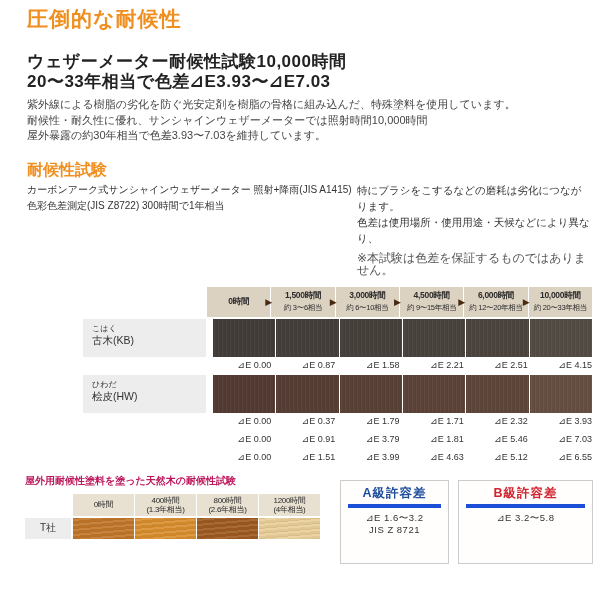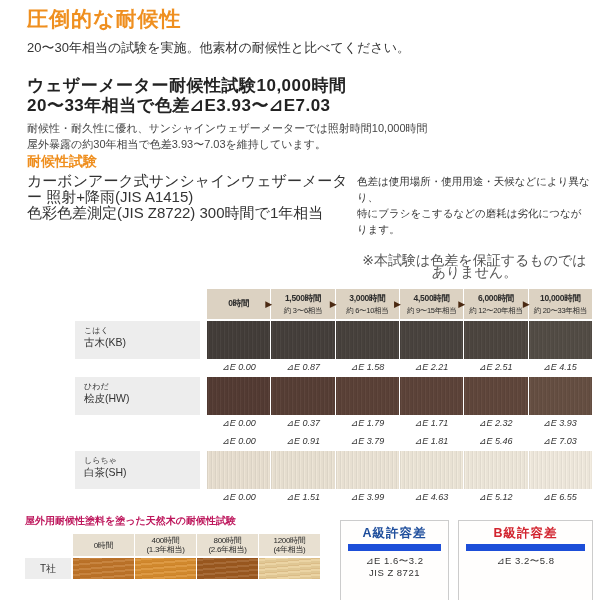"20〜30年相当の試験を実施。他素材の耐候性と比べてください。" div.subtitle { html: <div>20〜30年相当の試験を実施。他素材の耐候性と比べてください。</div> -> none }
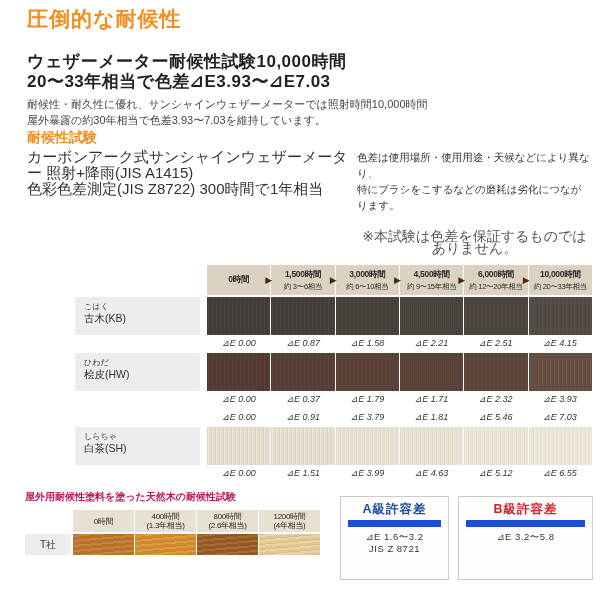"紫外線による樹脂の劣化を防ぐ光安定剤を樹脂の骨格に組み込んだ、特殊塗料を使用して" div { html: none -> <div>紫外線による樹脂の劣化を防ぐ光安定剤を樹脂の骨格に組み込んだ、特殊塗料を使用しています。</div> }
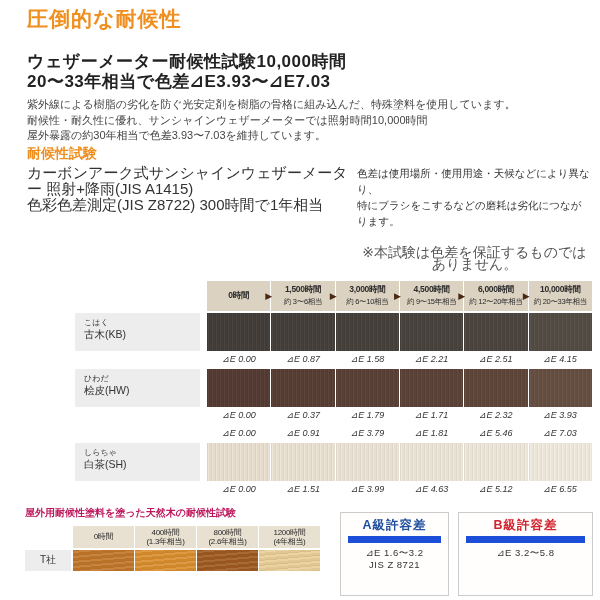"耐候性試験" .h3 { font-size: 14px -> 16px; margin-top: 1px -> 18px }
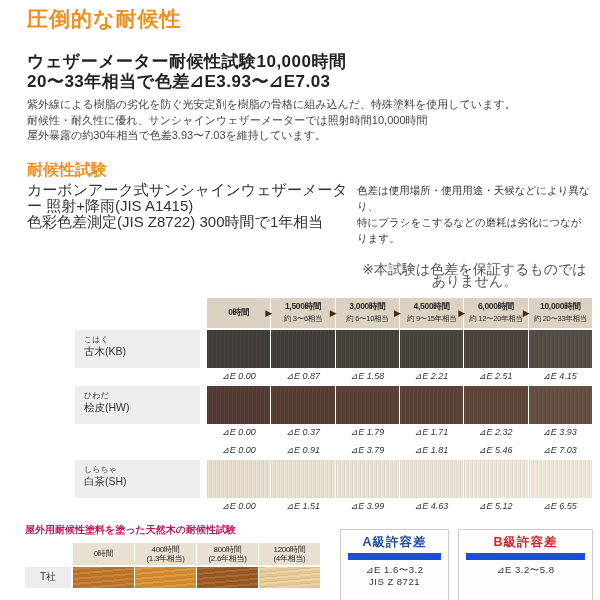"カーボンアーク式サンシャインウェザーメーター 照射+降雨(JIS A1415)" .info-left { font-size: 15px -> 10px }
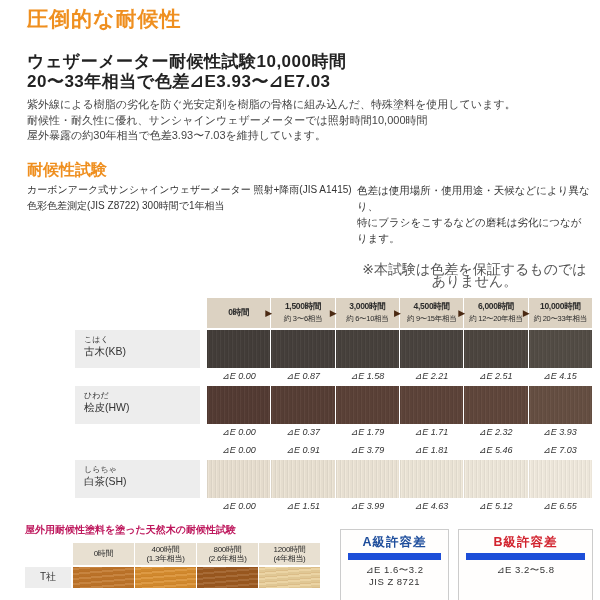"色差は使用場所・使用用途・天候などにより異なり、" div { order: before "特にブラシをこするなどの磨耗は劣化につながります。" -> after "特にブラシをこするなどの磨耗は劣化につながります。" }
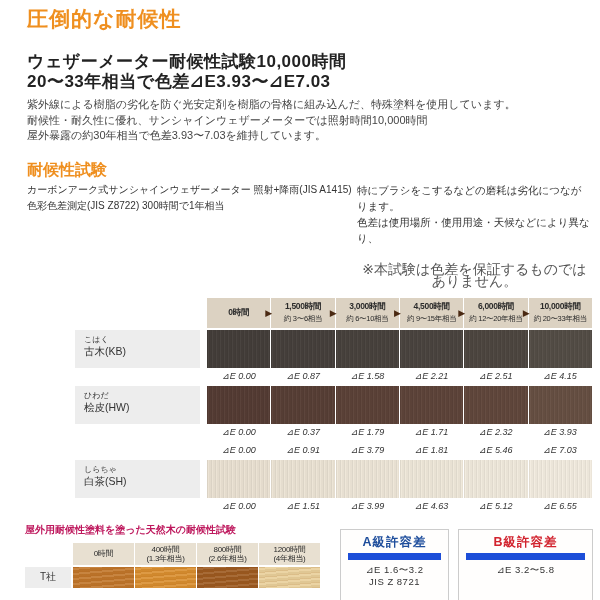"※本試験は色差を保証するものではありません。" .info-note { font-size: 14px -> 12px; margin-top: 17px -> 6px; text-align: center -> none }
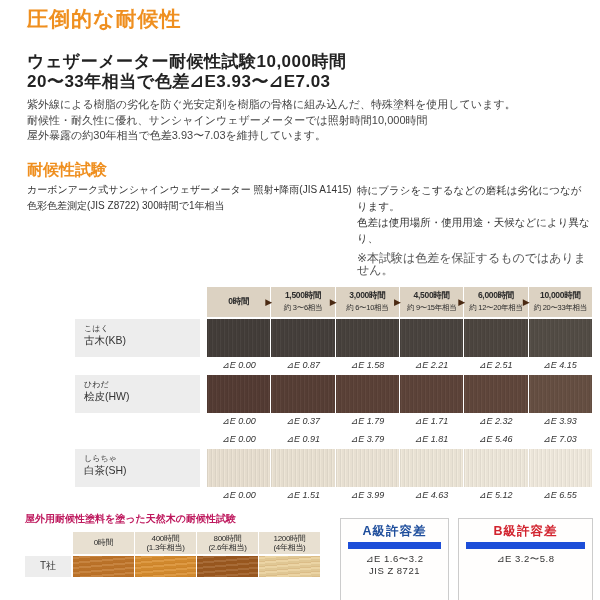"こはく" .wt-swatchline { margin-left: none -> 8px }
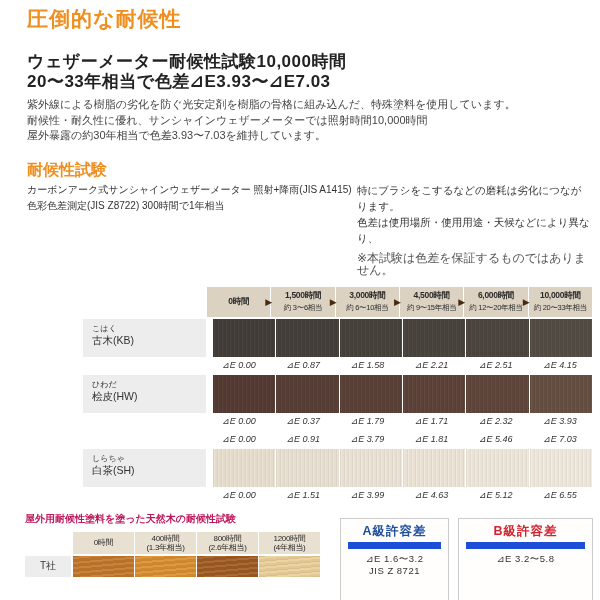"⊿E 0.00" .wt-val { font-style: italic -> none; text-align: center -> right }
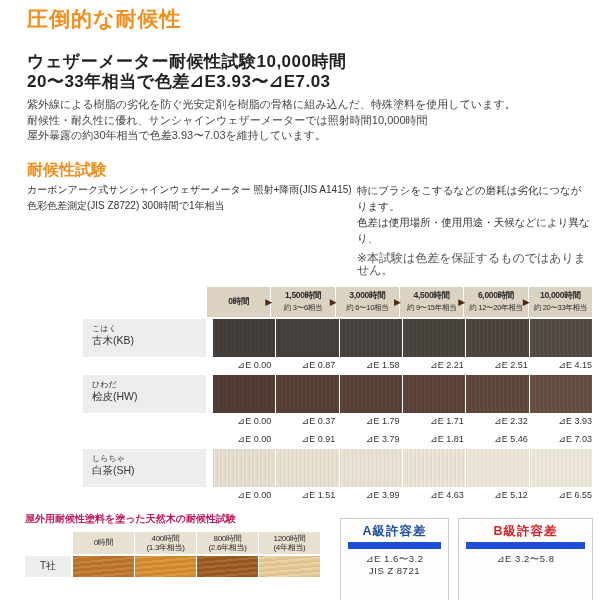"しらちゃ" div.wt-swatchline { html: <div> <div> <div>しらちゃ</div> <div>白茶(SH)</div> </div> <div> <div></div> <div></div> <div></div> <div></div> <div></div> <div></div> </div> </div> -> none }
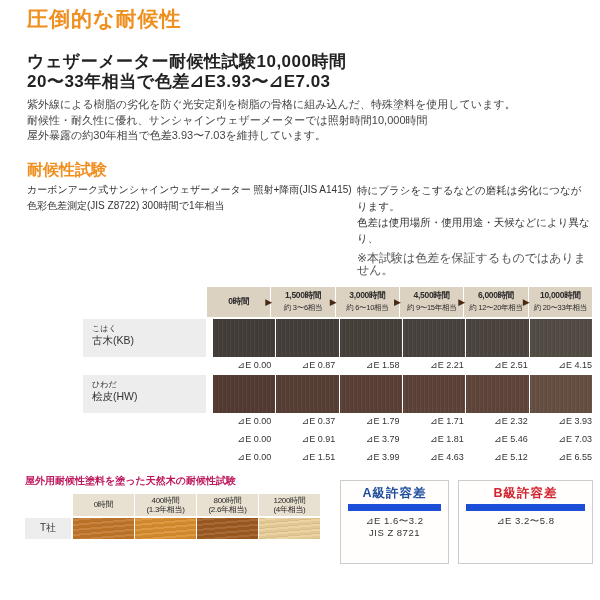"A級許容差" .grade-title { border-bottom: 7px solid #1d4ed8 -> 4px solid #1d4ed8 }
